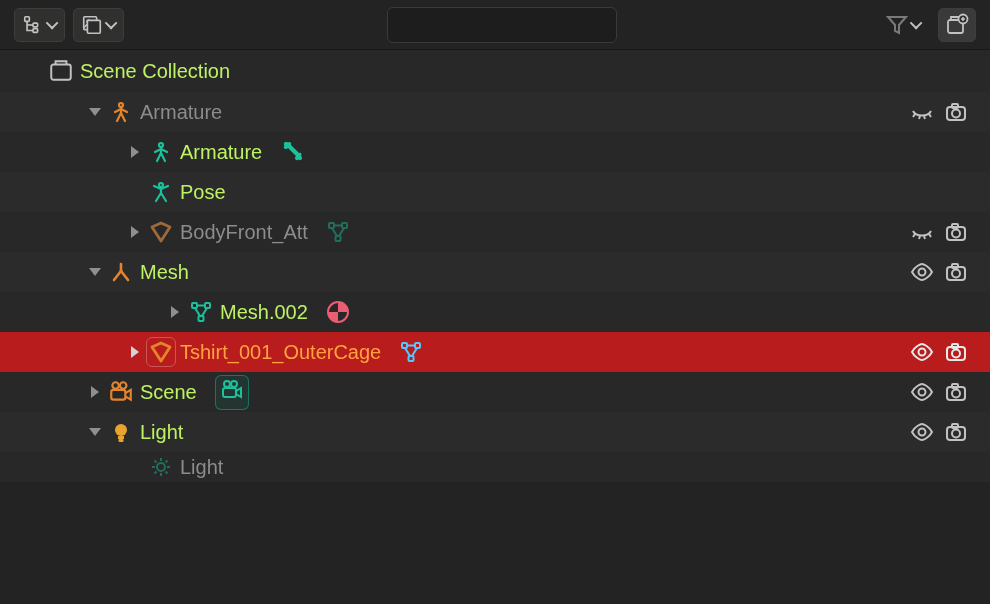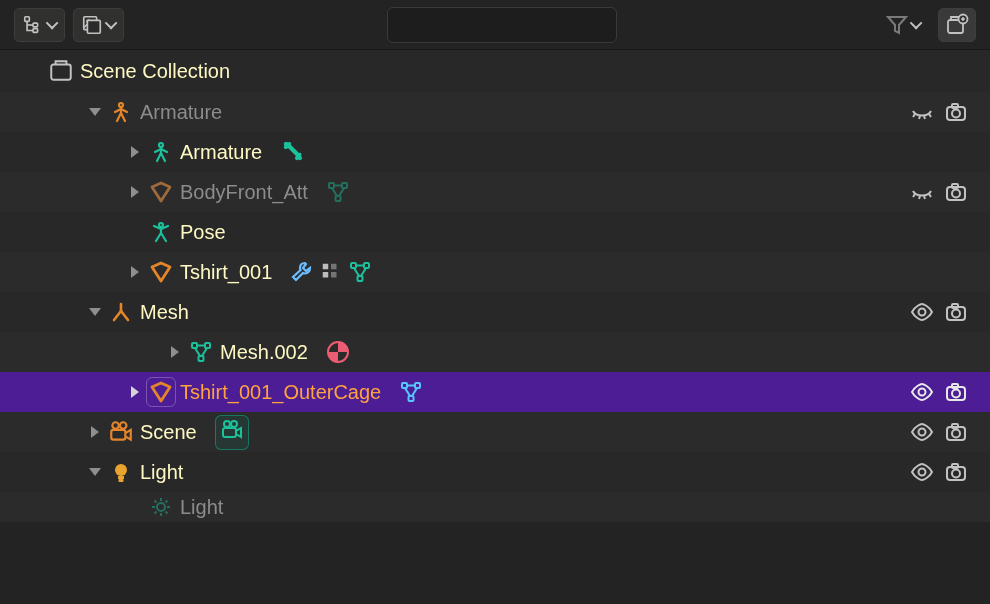"Scene Collection" .label { color: #fef9c3 -> #bef264 }
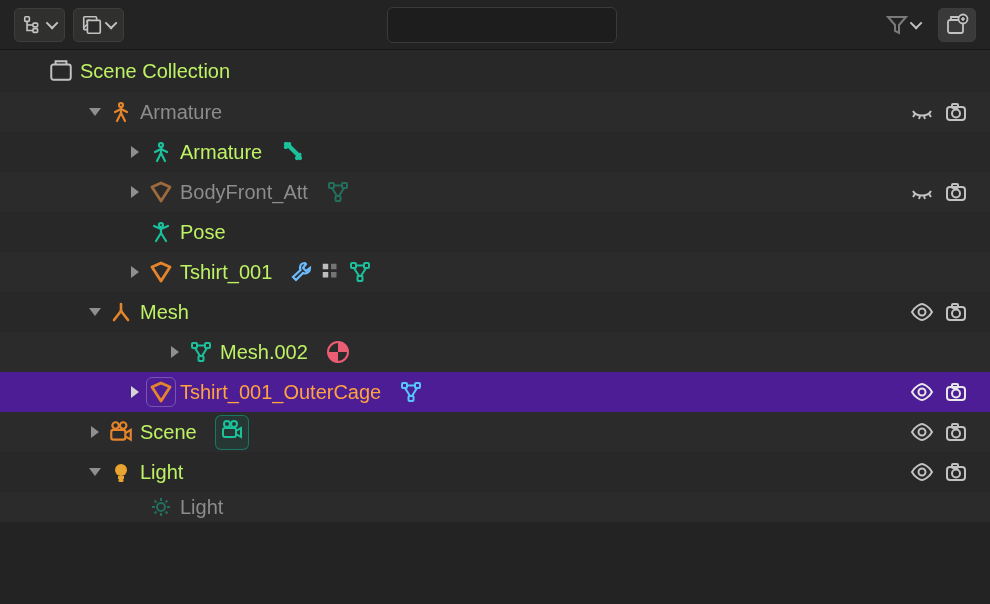"BodyFront_Att" div.row { order: before "Pose" -> after "Pose" }
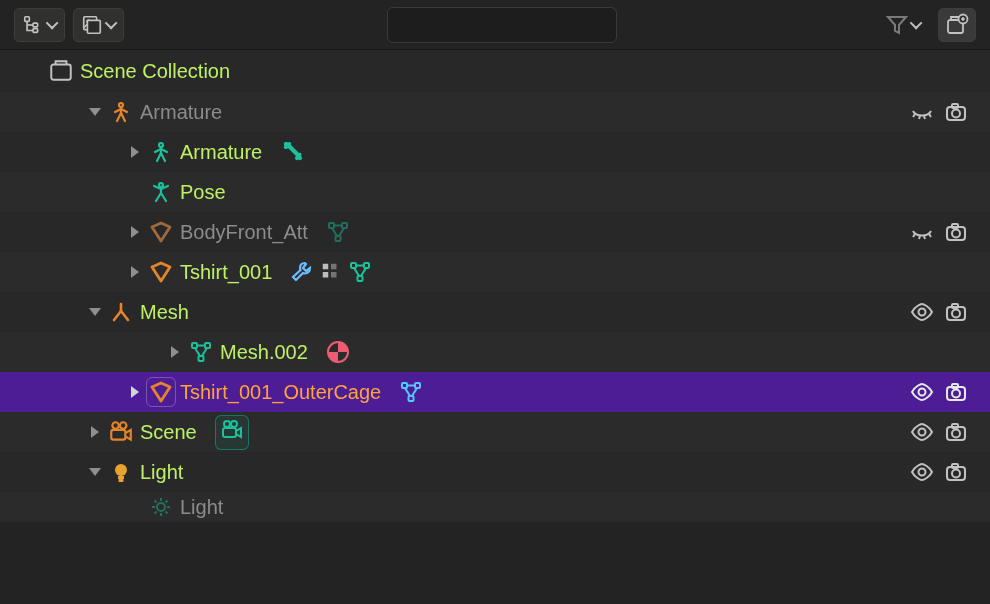"Tshirt_001" div.row { html: <div> <div> <div></div> <div></div> </div> <div> <div></div> </div> <div> <svg> <use></use> </svg> </div> <span>Tshirt_001</span> <div> <svg> <use></use> </svg> <svg> <use></use> </svg> <svg> <use></use> </svg> </div> </div> -> none }
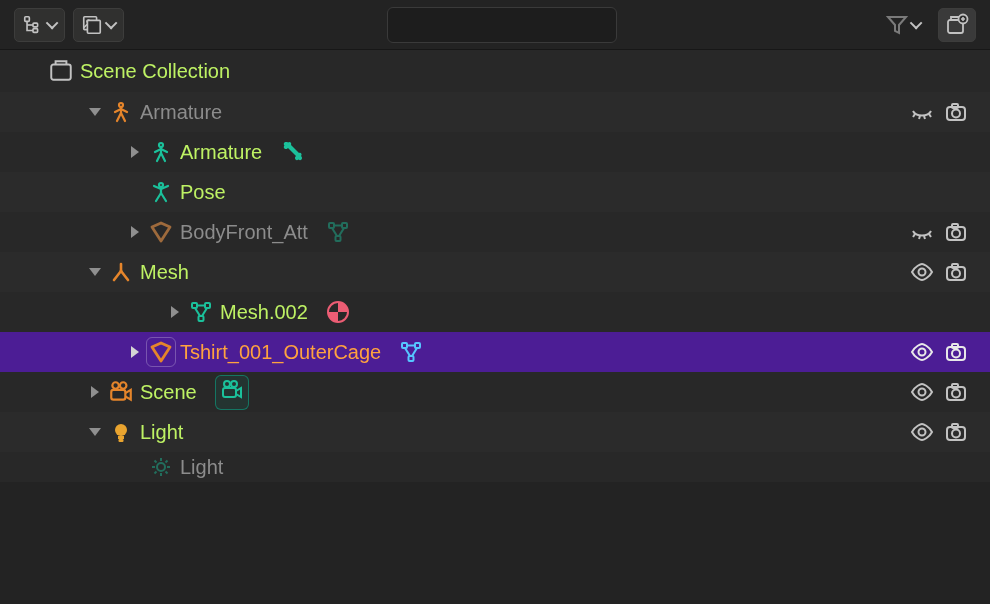"Tshirt_001_OuterCage" .row.selected { background: #4c1d95 -> #b91c1c }
